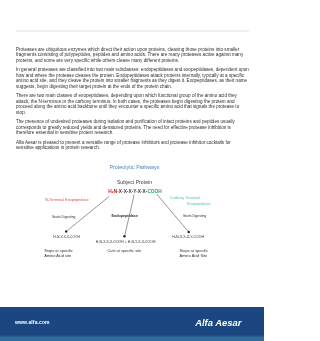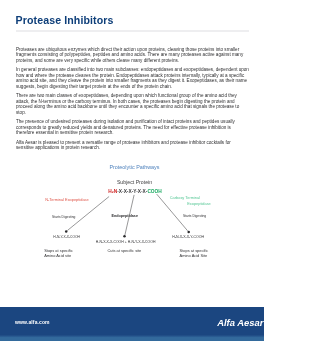"Protease Inhibitors" div.title { html: <div>Protease Inhibitors</div> -> none }
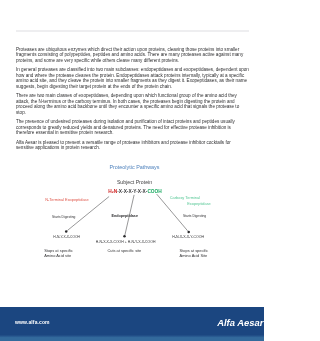"Alfa Aesar" .logo { left: 217px -> 195px }
